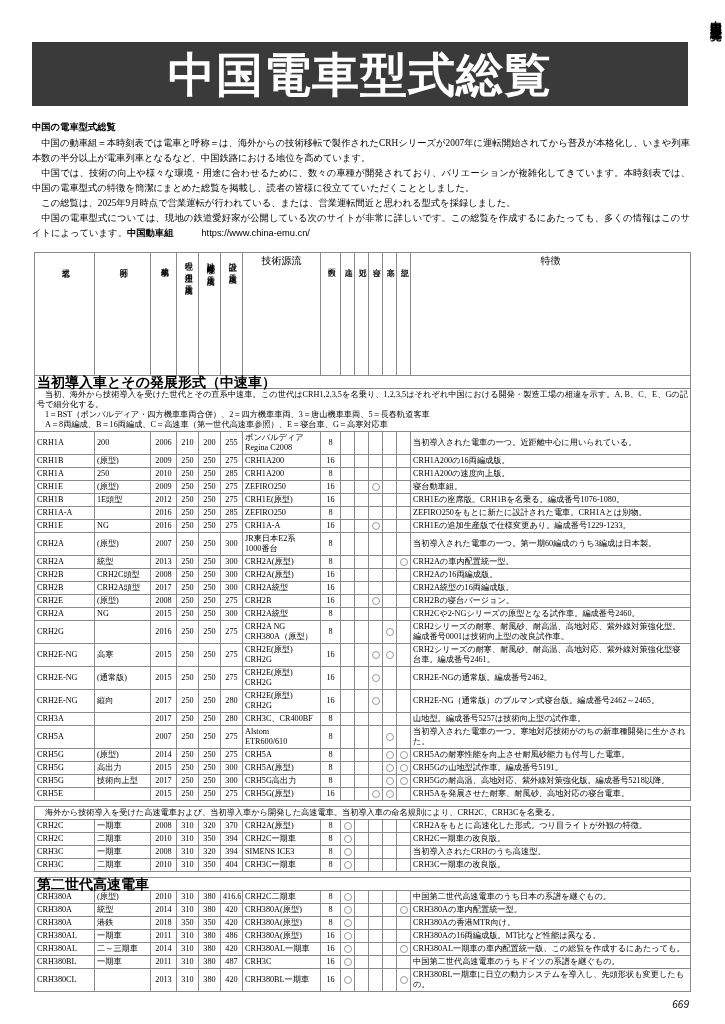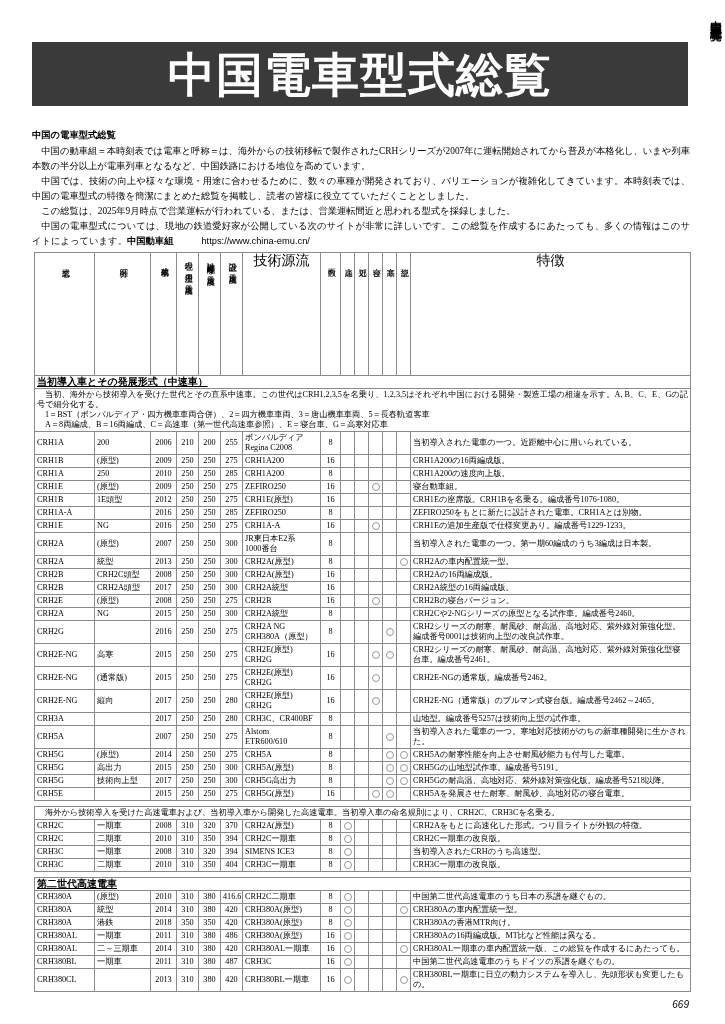"中国の電車型式総覧" .intro h2 { margin: 12px 0 1px 0 -> 4px 0 1px 0 }
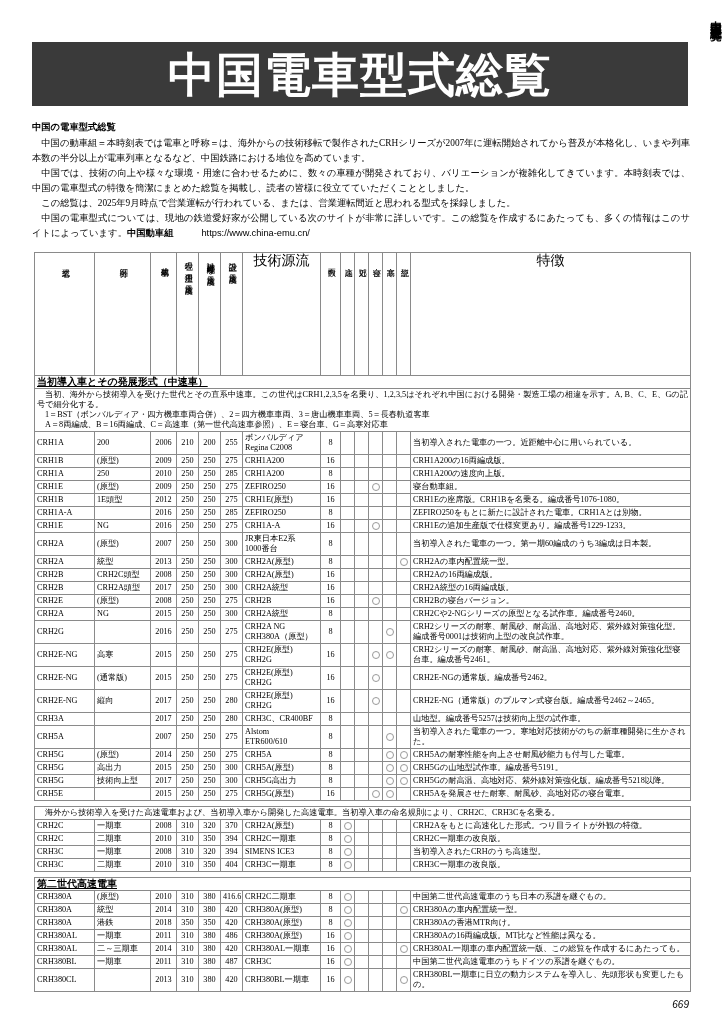"技術源流" .hlabel { font-size: 14px -> 10px }
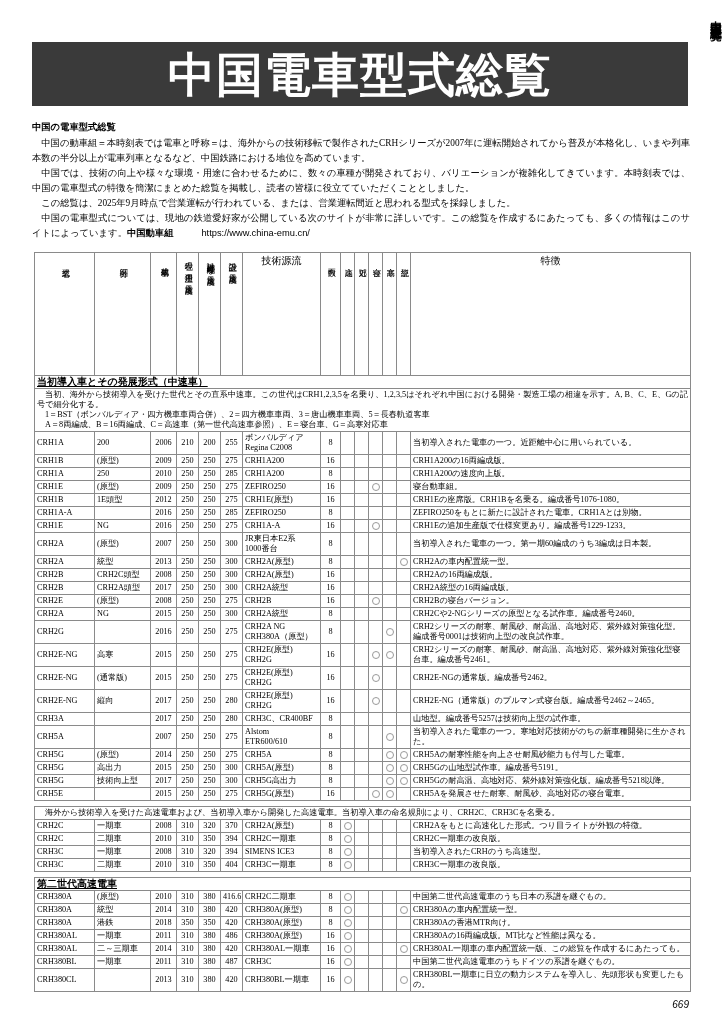"当初導入車とその発展形式（中速車）" td.section-title { font-size: 10px -> 14px; text-decoration: underline -> none }
